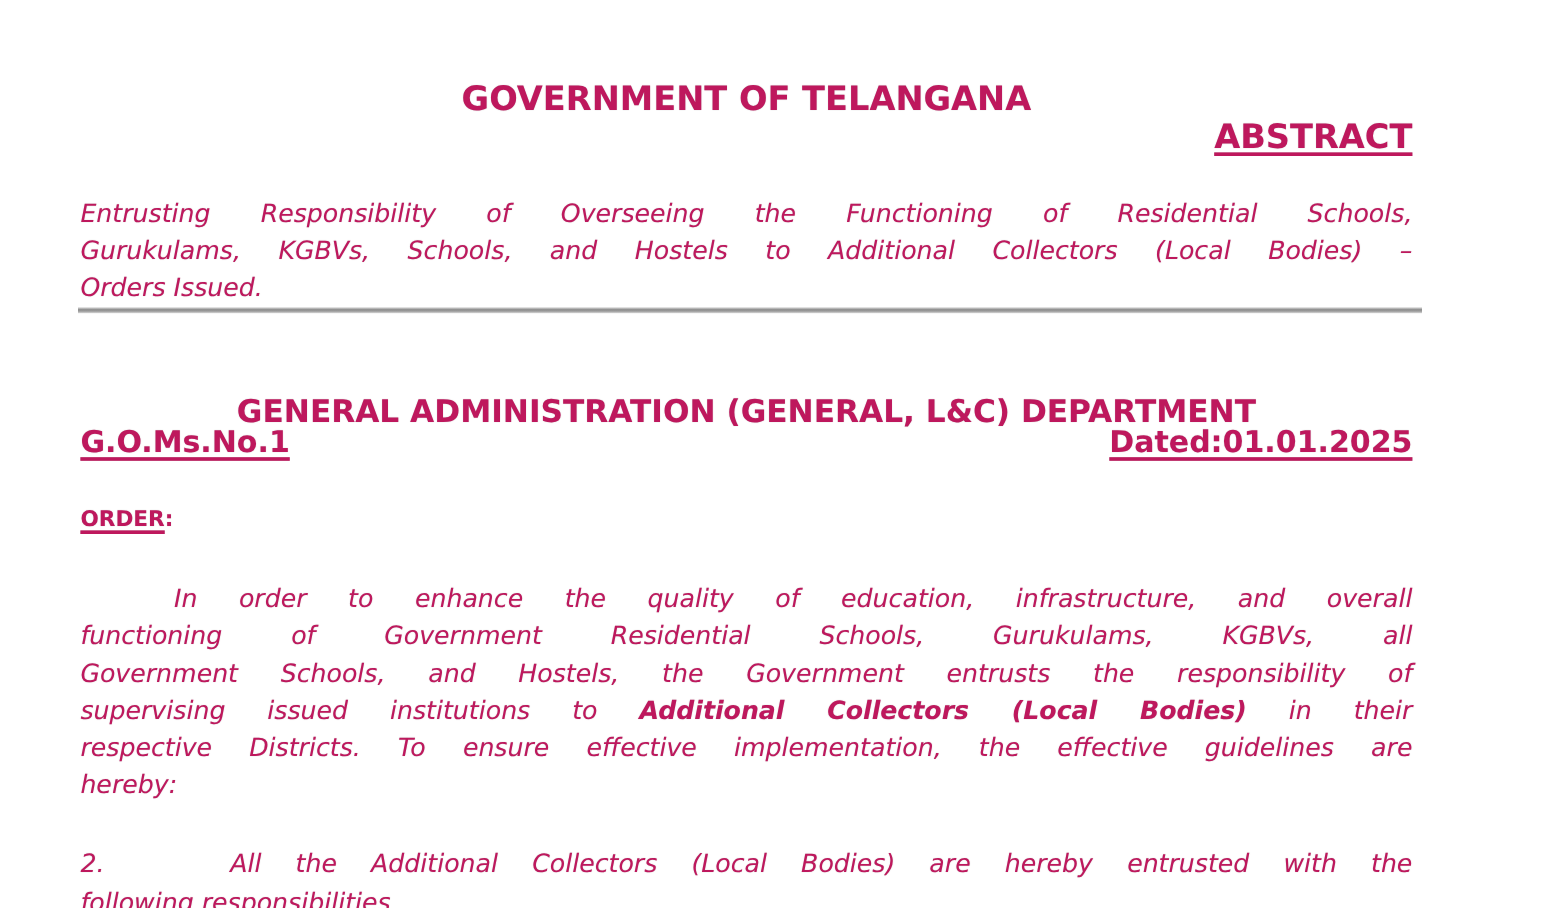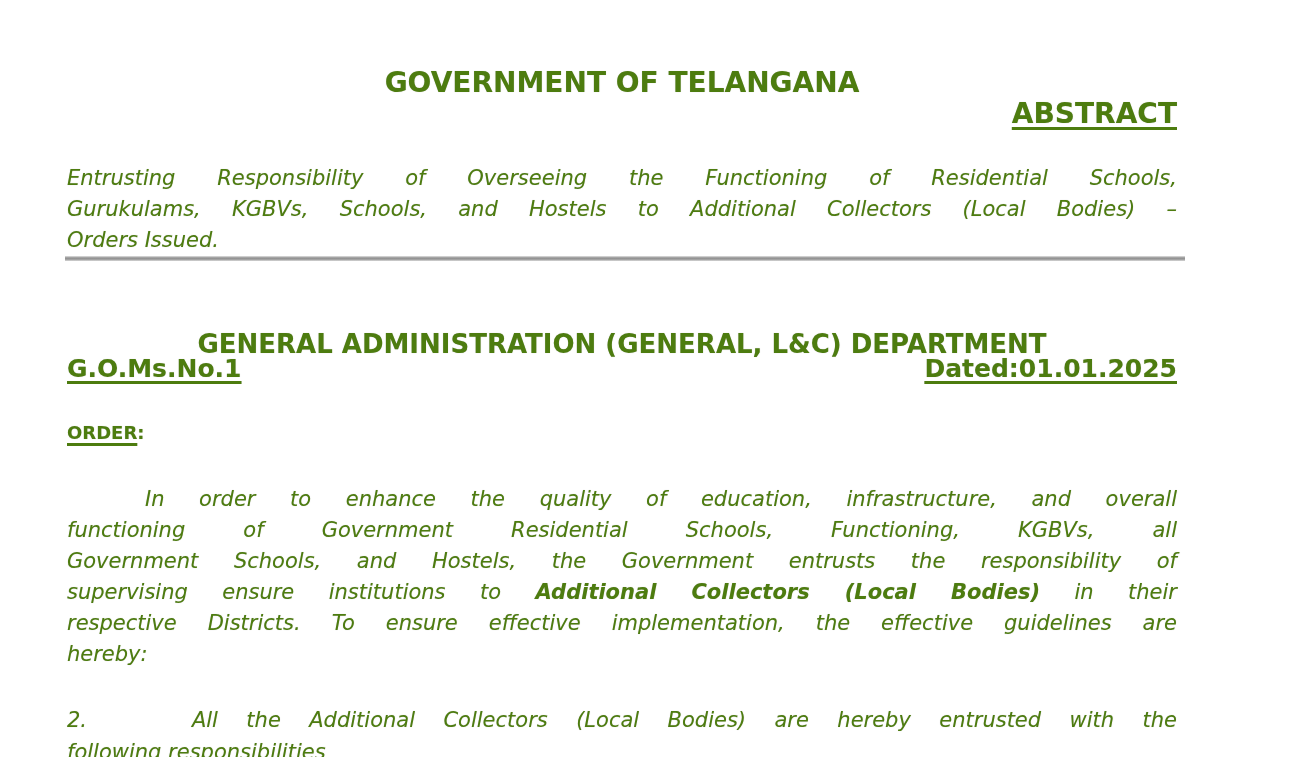"GOVERNMENT OF TELANGANA" .page { color: #4d7c0f -> #be185d }
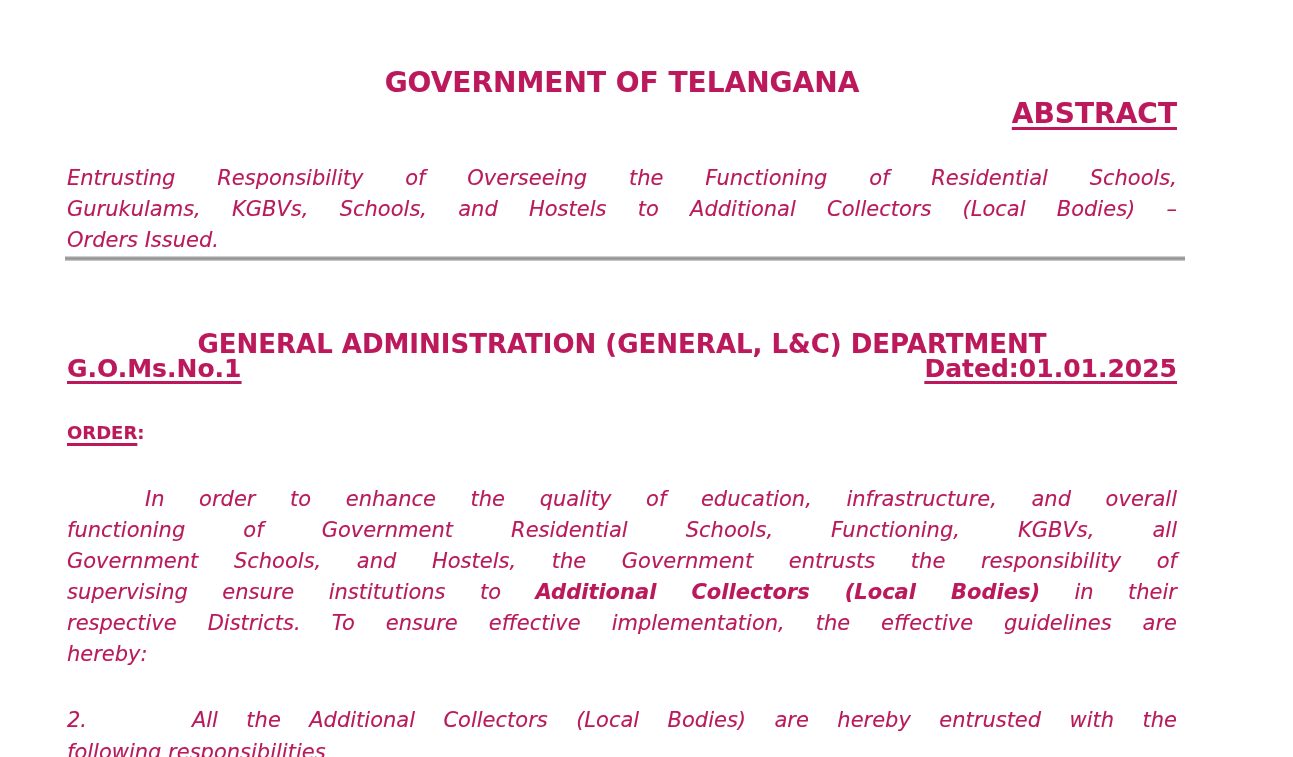"functioning of Government Residential" div.jline { text: Functioning -> Gurukulams }
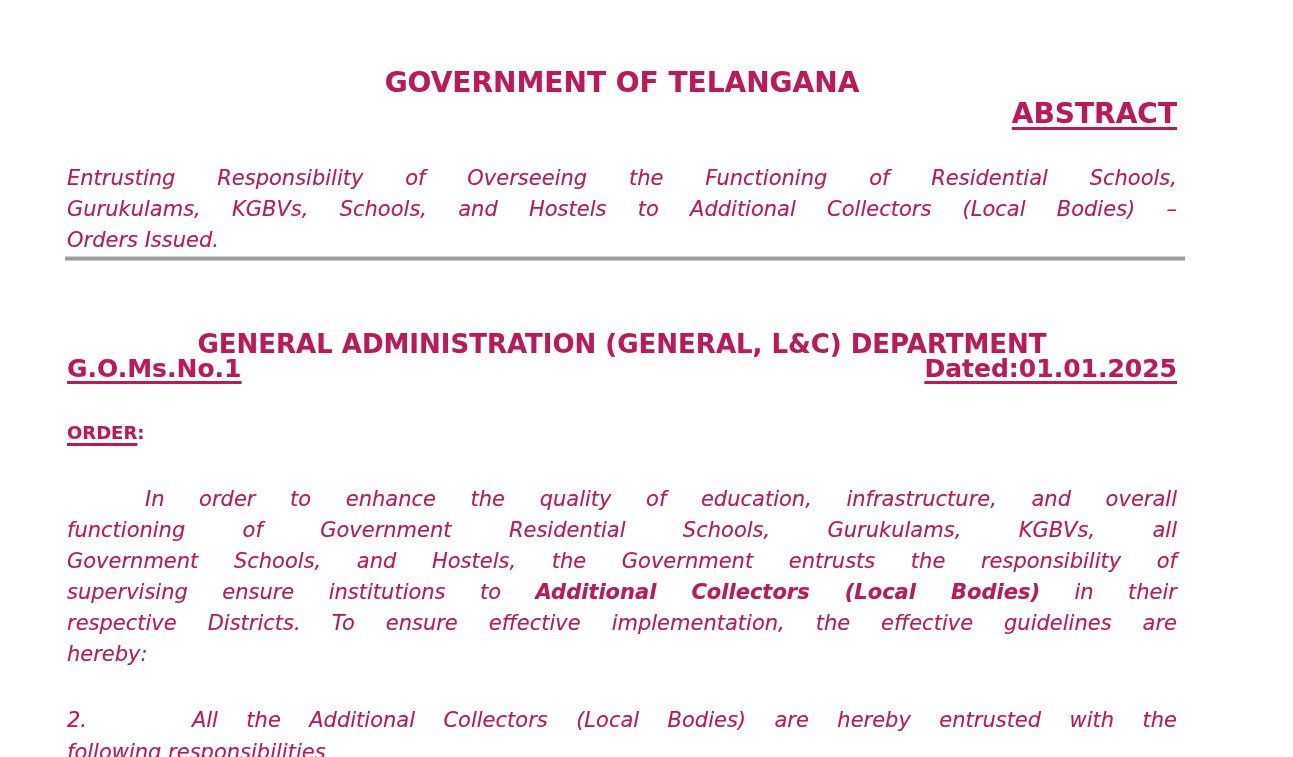"supervising ensure institutions to" span { text: ensure -> issued }
